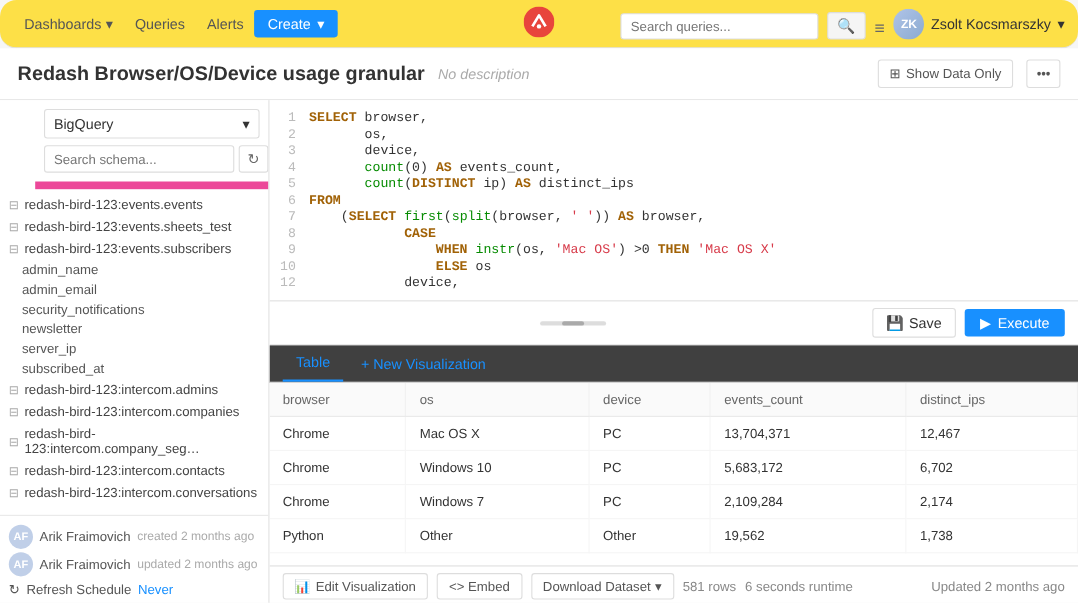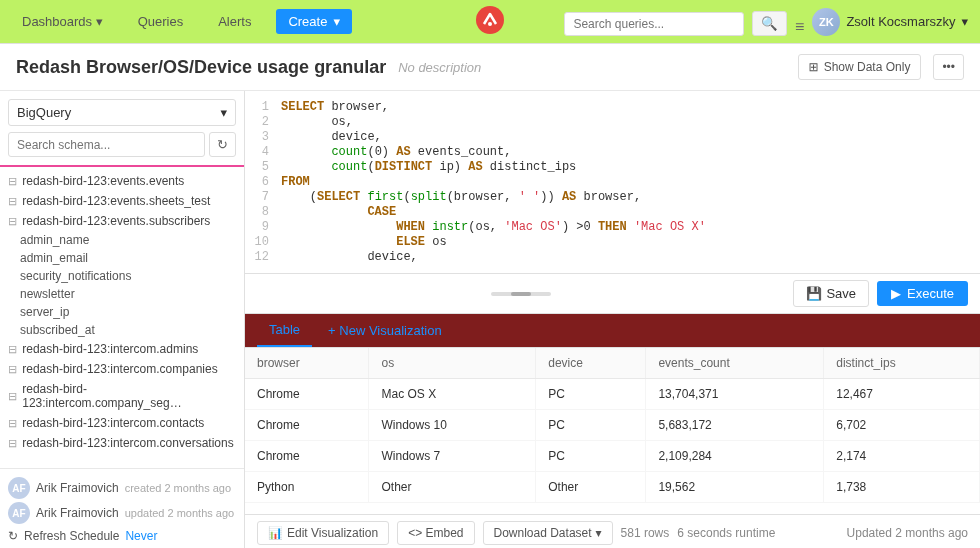"Dashboards" .topnav { background: #bef264 -> #fde047; border-radius: none -> 15px; gap: 15px -> 0 }
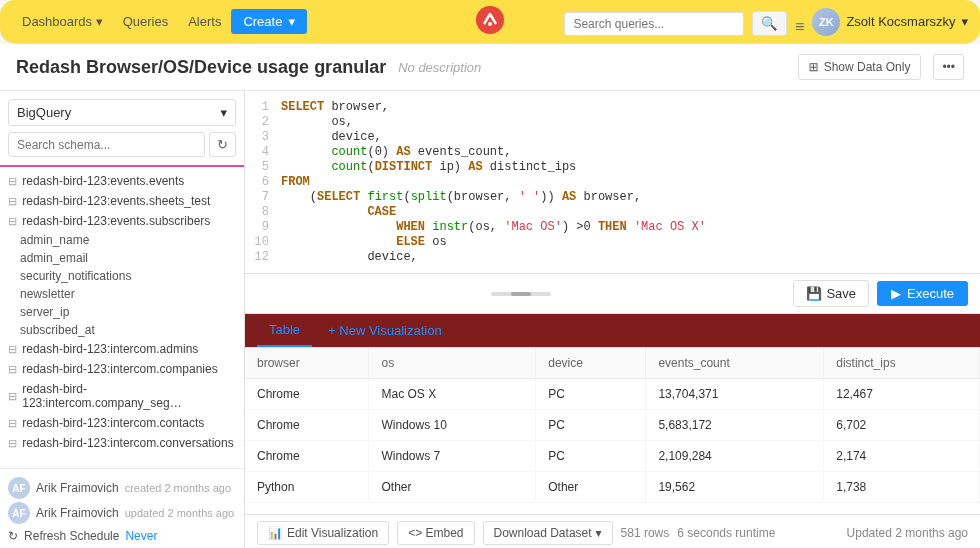"BigQuery" .sidebar-top { border-bottom: 2px solid #ec4899 -> 7px solid #ec4899; margin-left: none -> 32px }
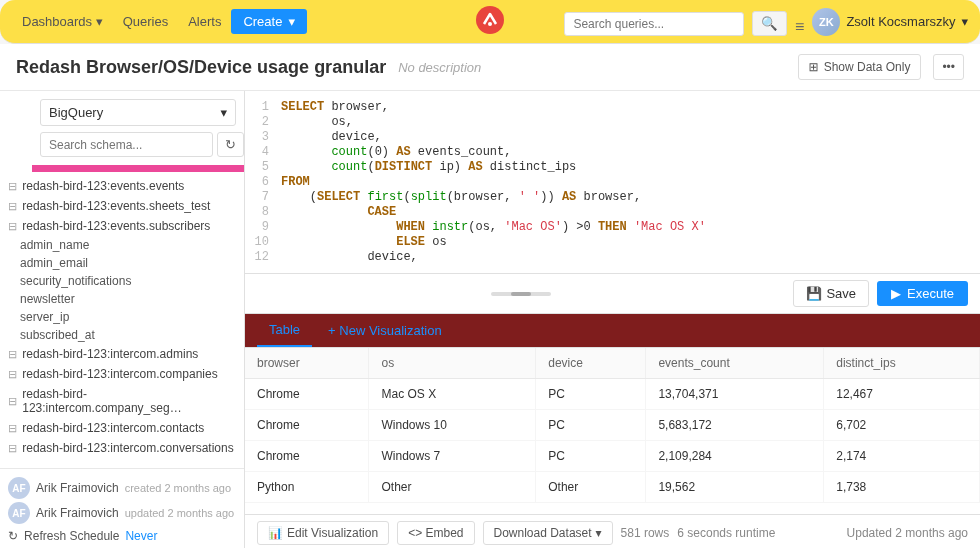"Table" .results-tabs { background: #7f1d1d -> #404040 }
